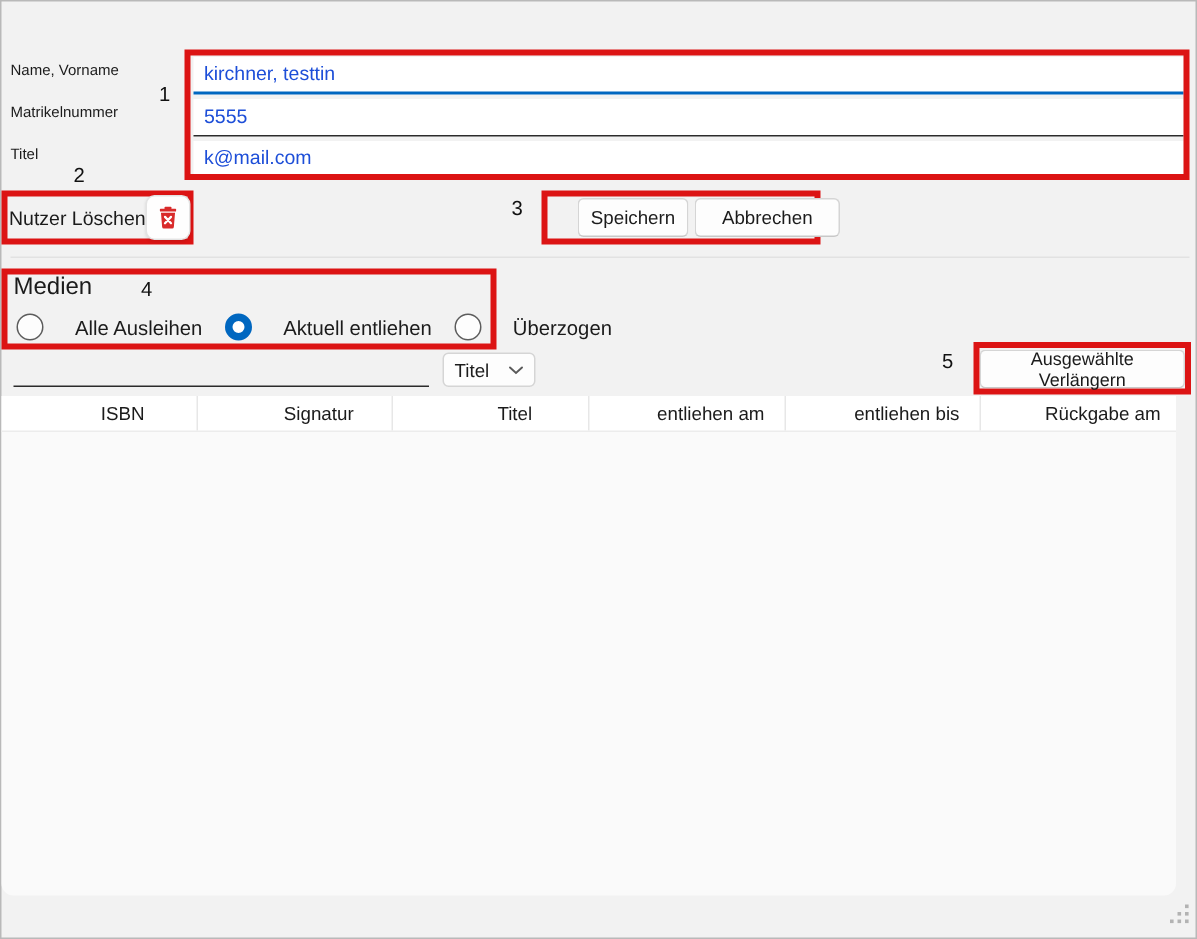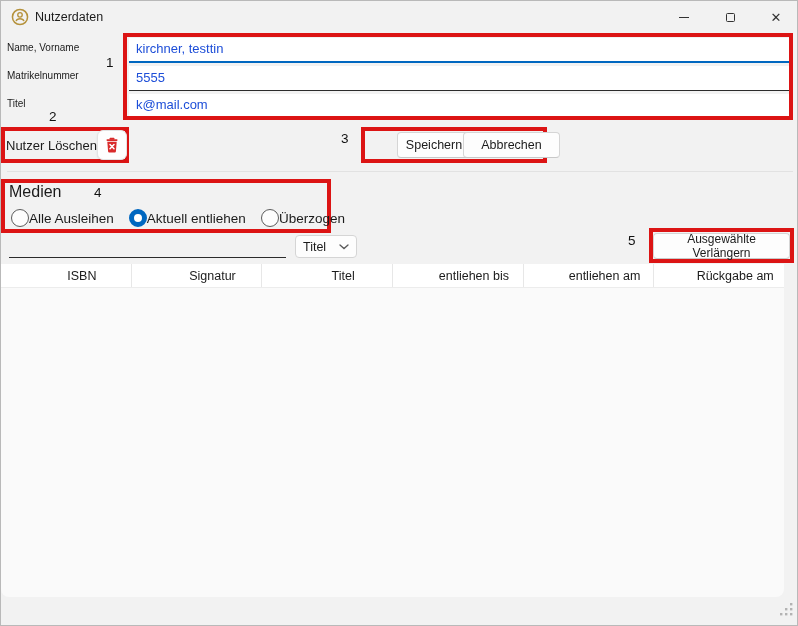"Nutzerdaten" div.titlebar { html: <div> <svg> <circle></circle> <circle></circle> <path></path> </svg> <span>Nutzerdaten</span> <div> <span></span> </div> <div> <span></span> </div> <div> <span>✕</span> </div> </div> -> none }
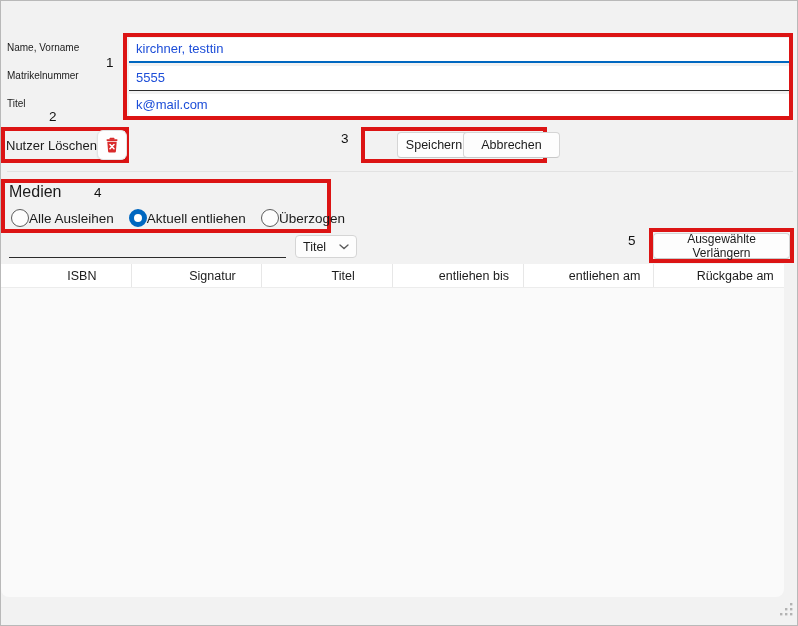"Speichern" #btn-save { margin-left: 12px -> none }
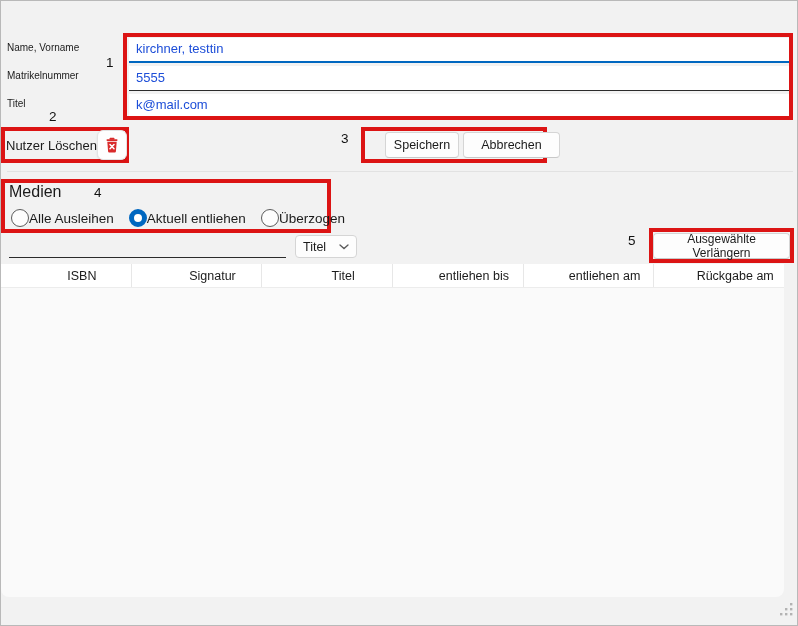"Alle Ausleihen" .radio-item { gap: 0 -> 21px }
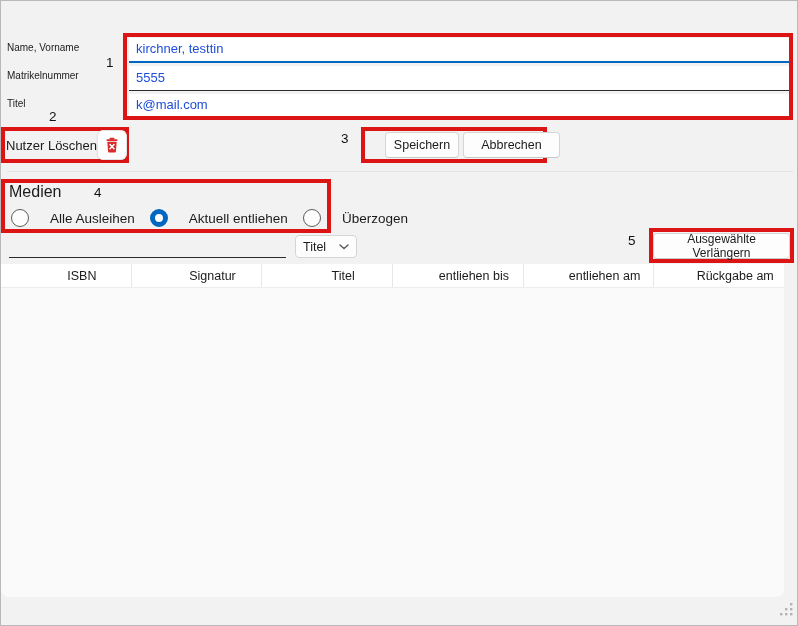"entliehen bis" div.th { order: before "entliehen am" -> after "entliehen am" }
